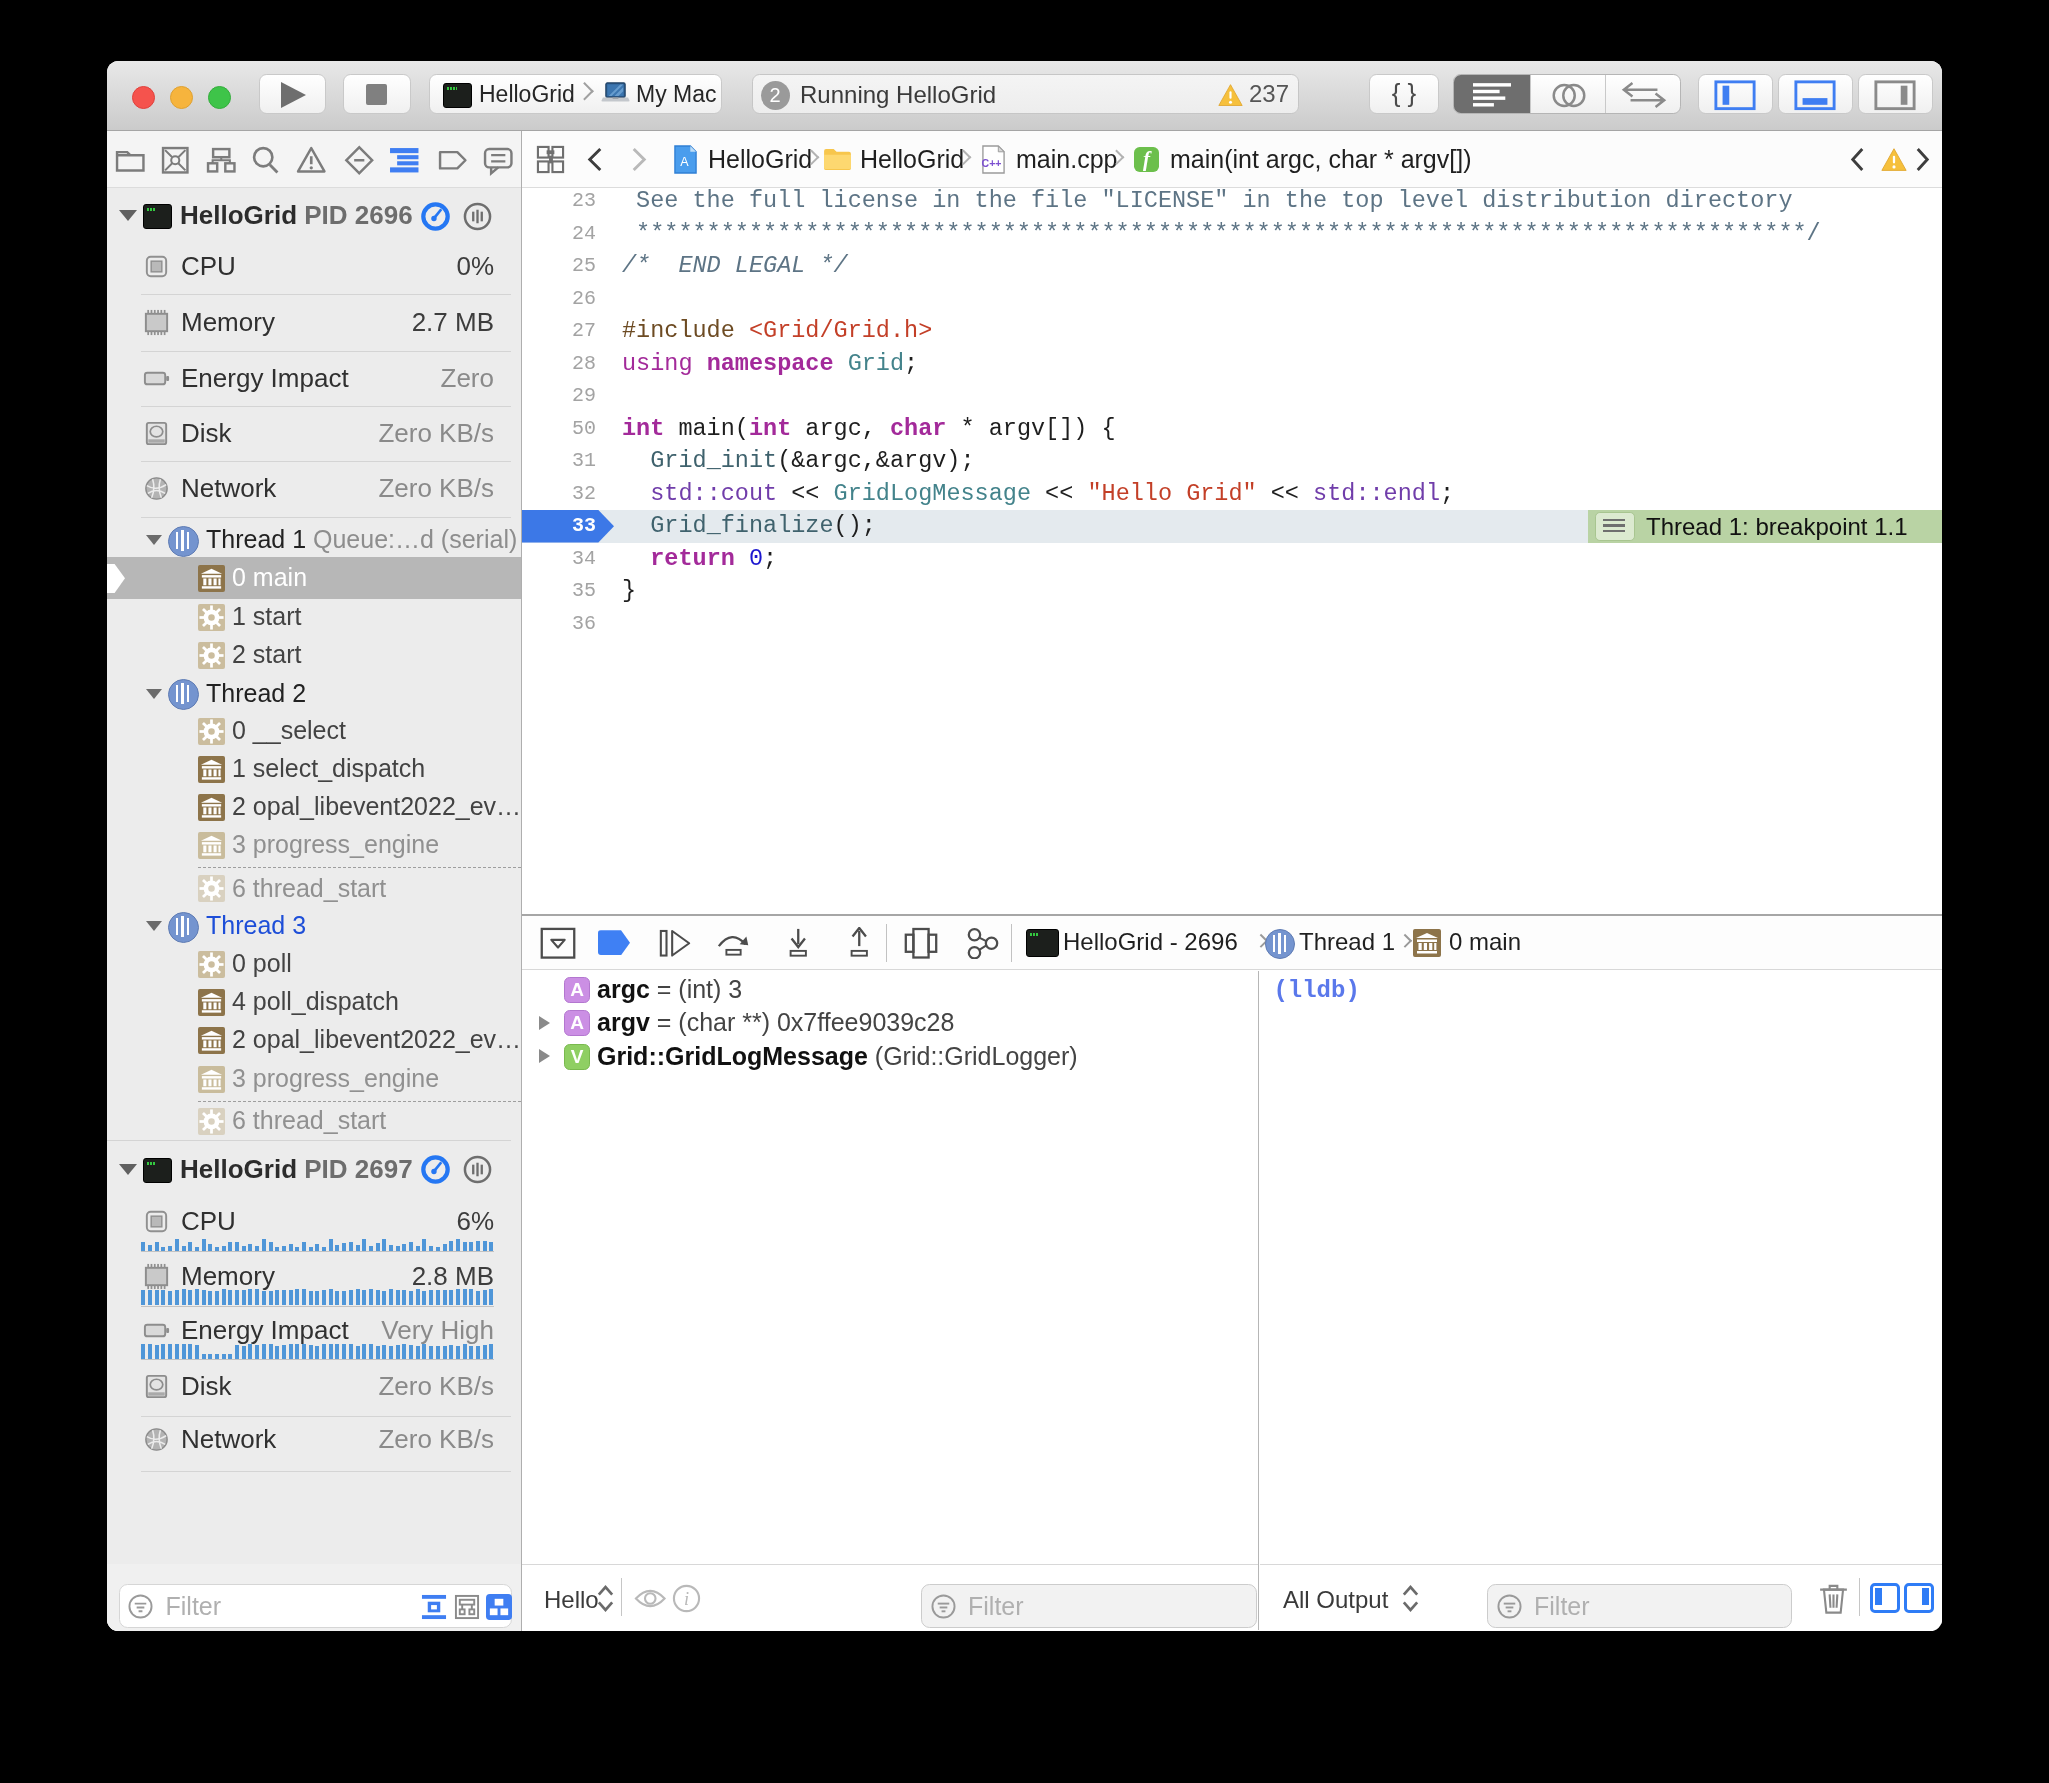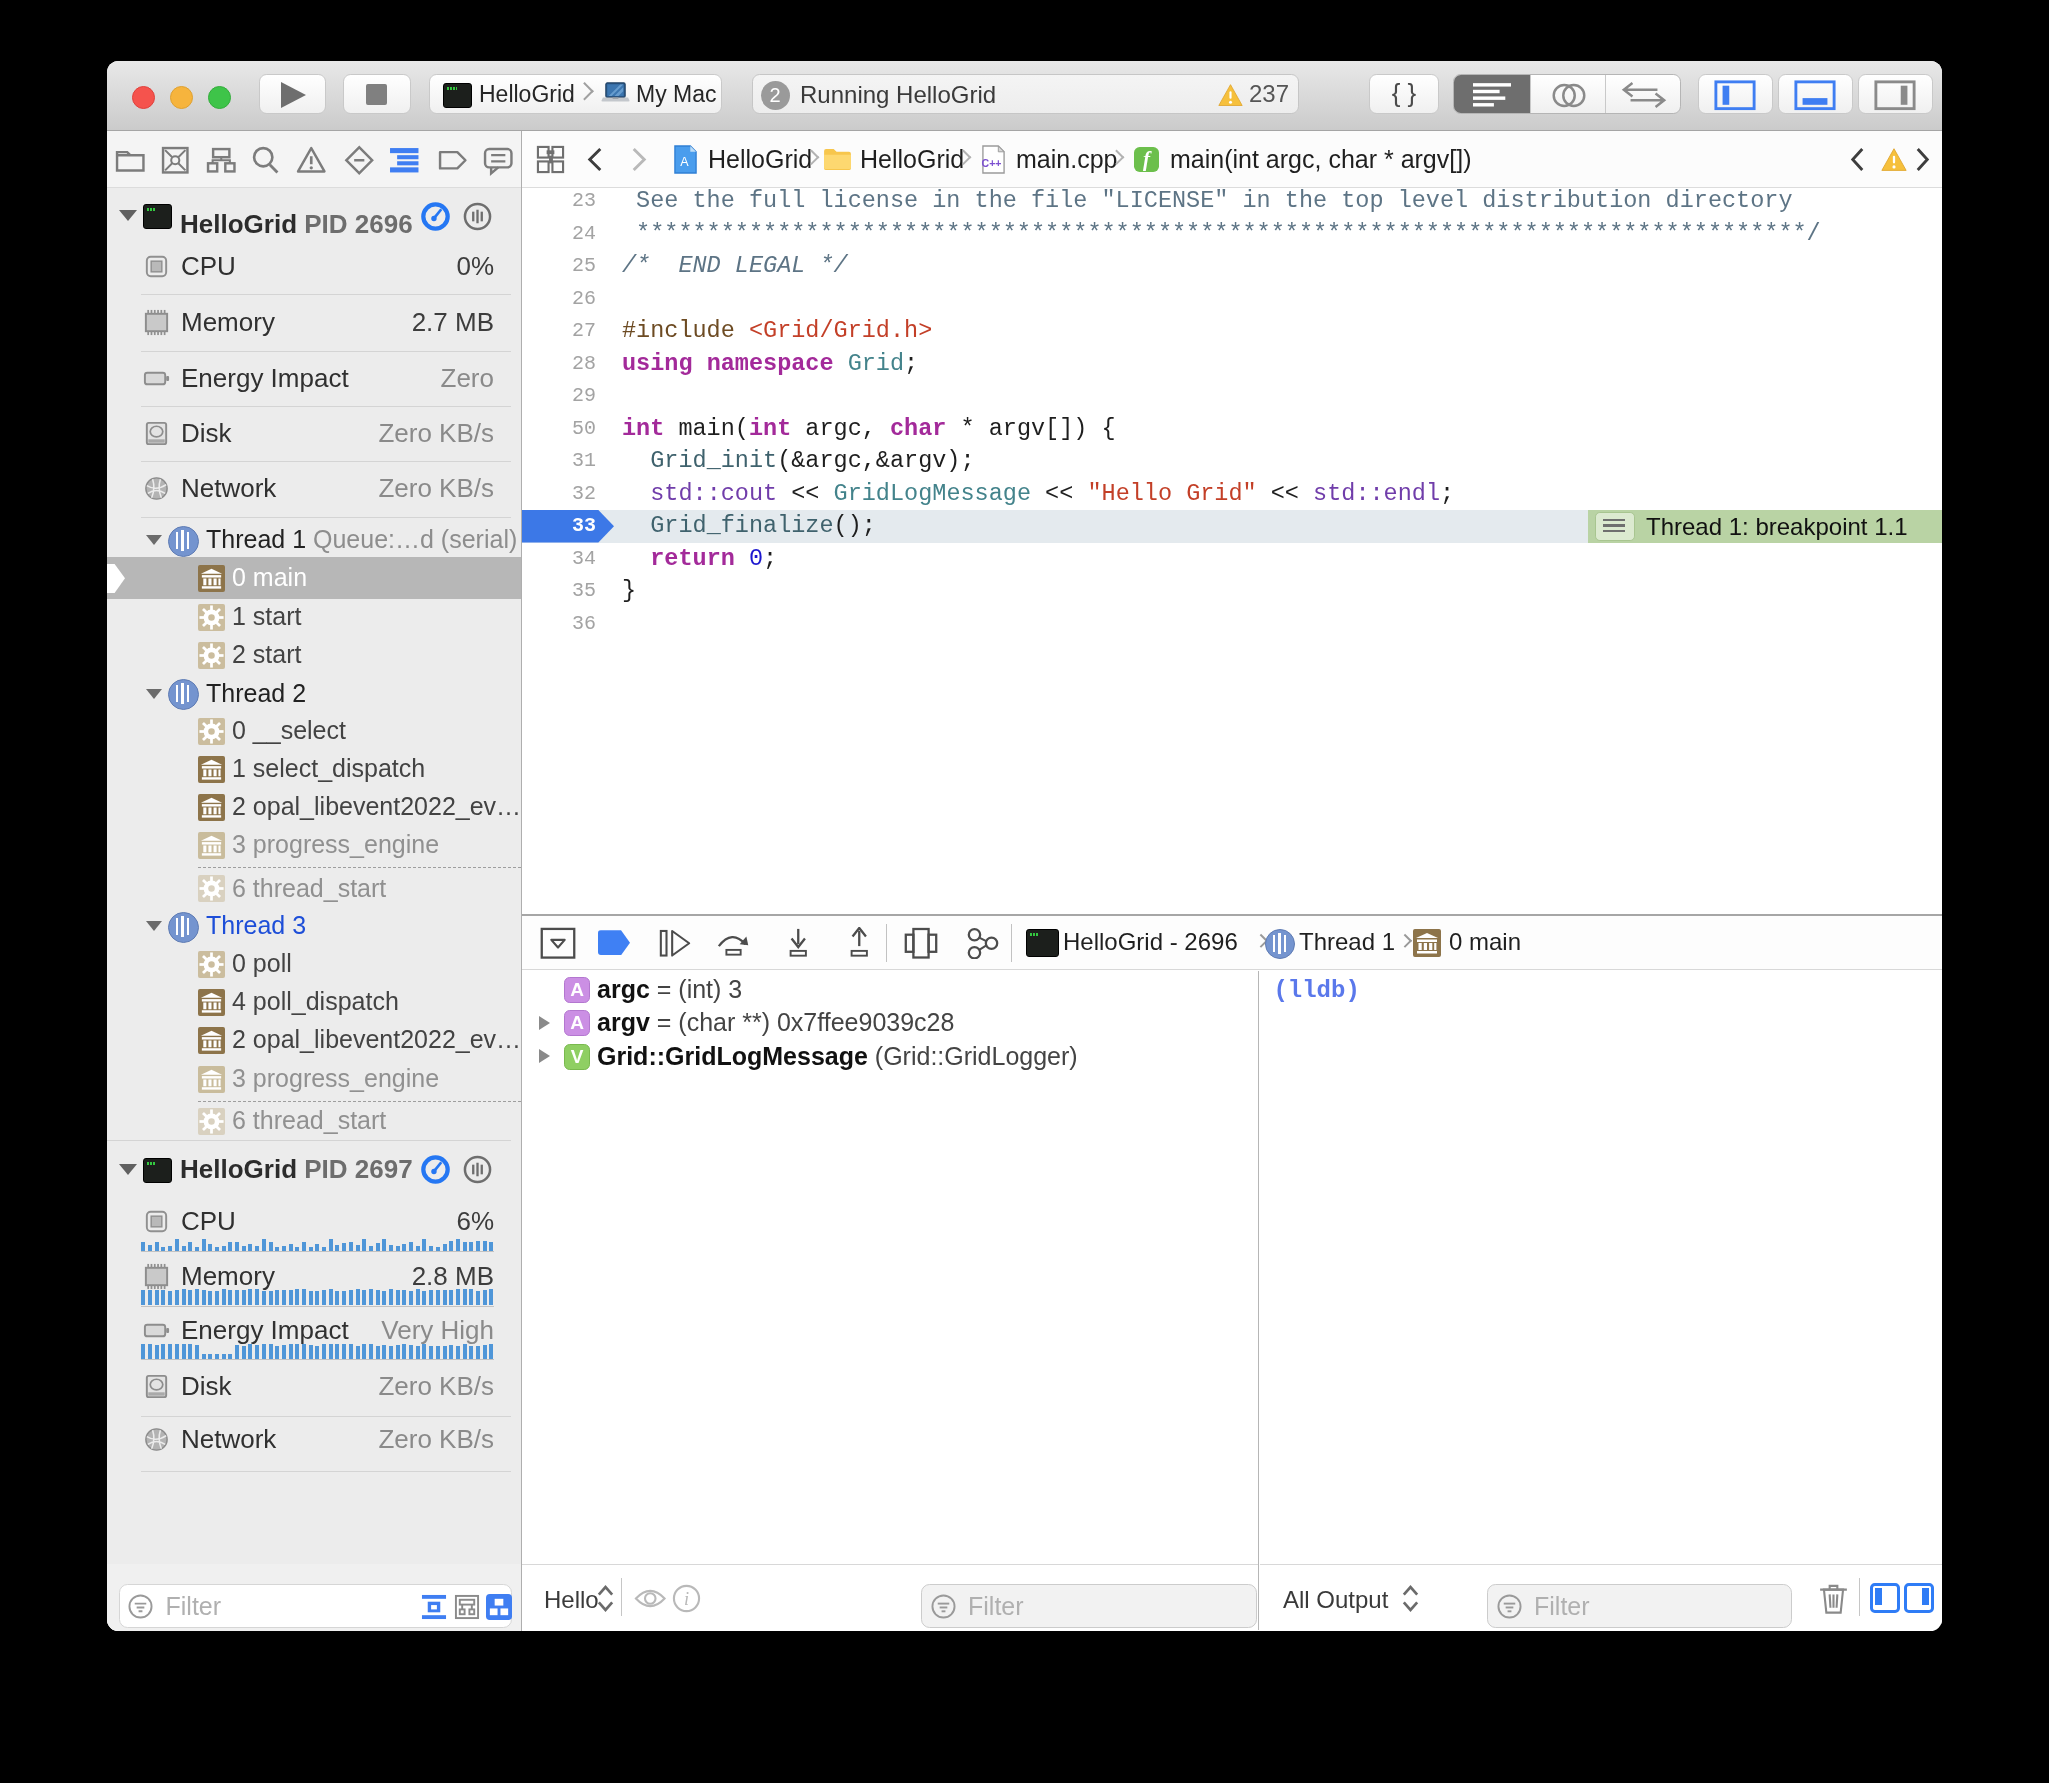"HelloGrid PID 2696" div { top: 148px -> 139px }
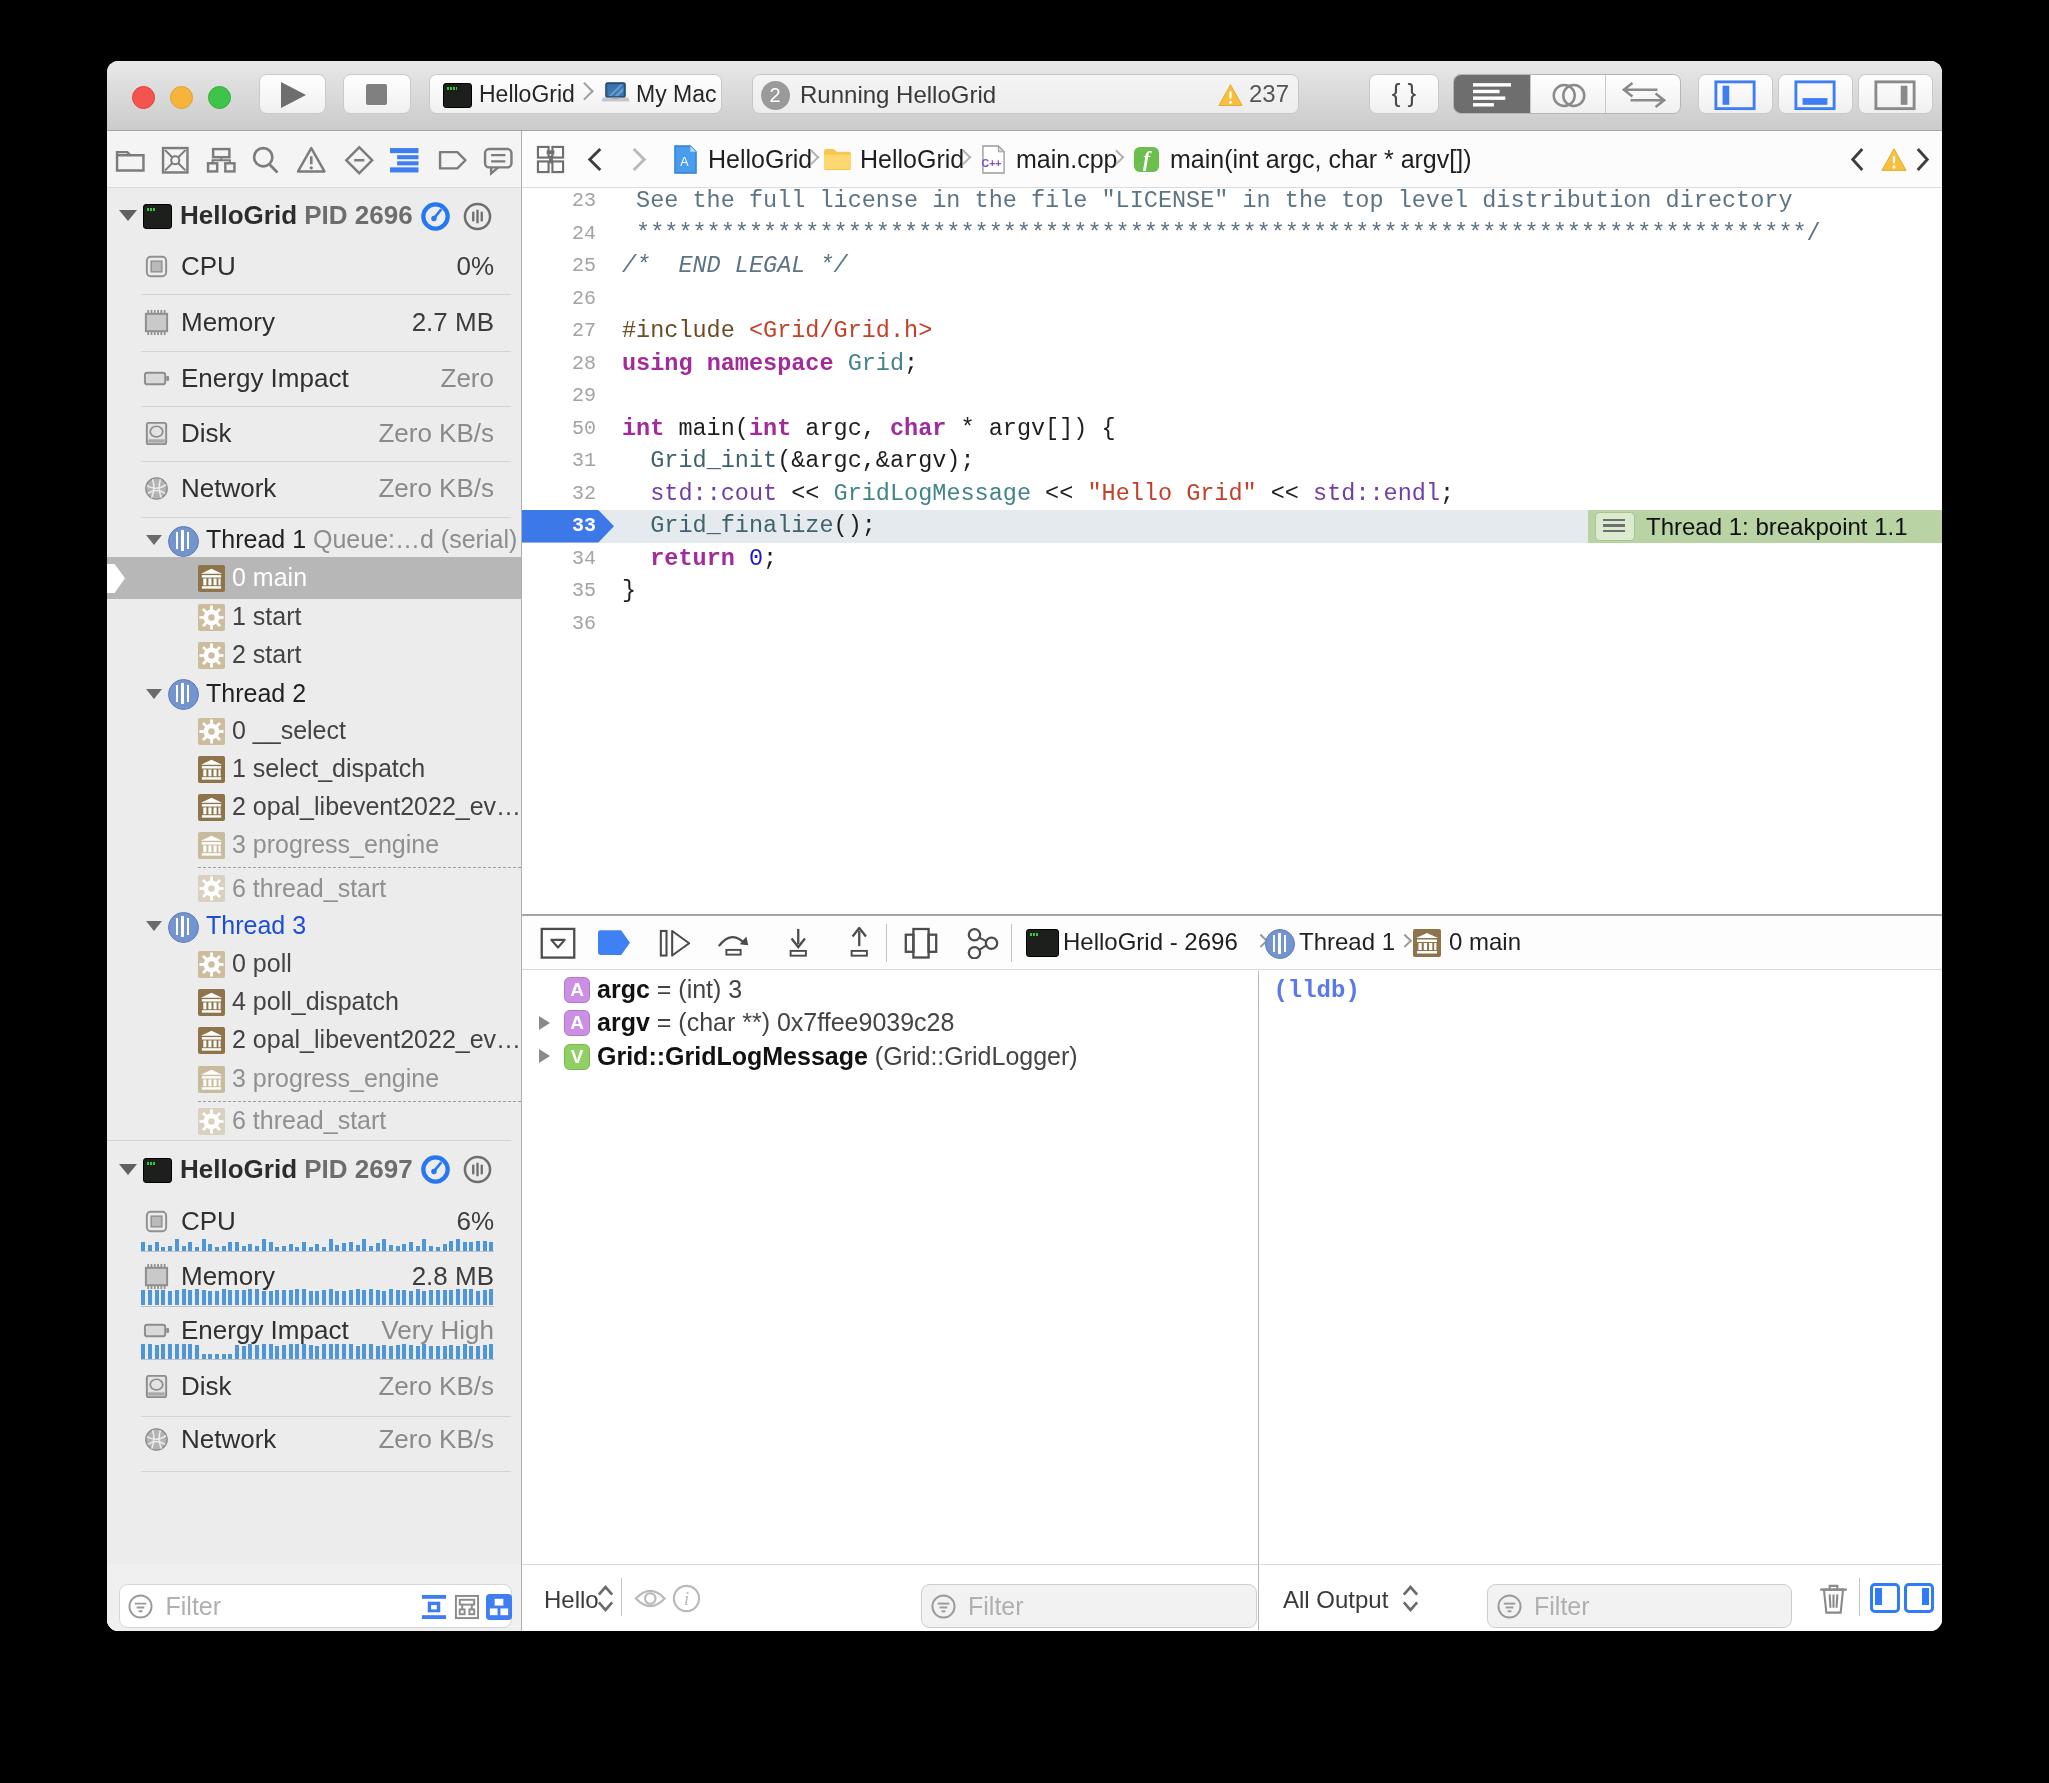"using" span { font-weight: bold -> normal }
